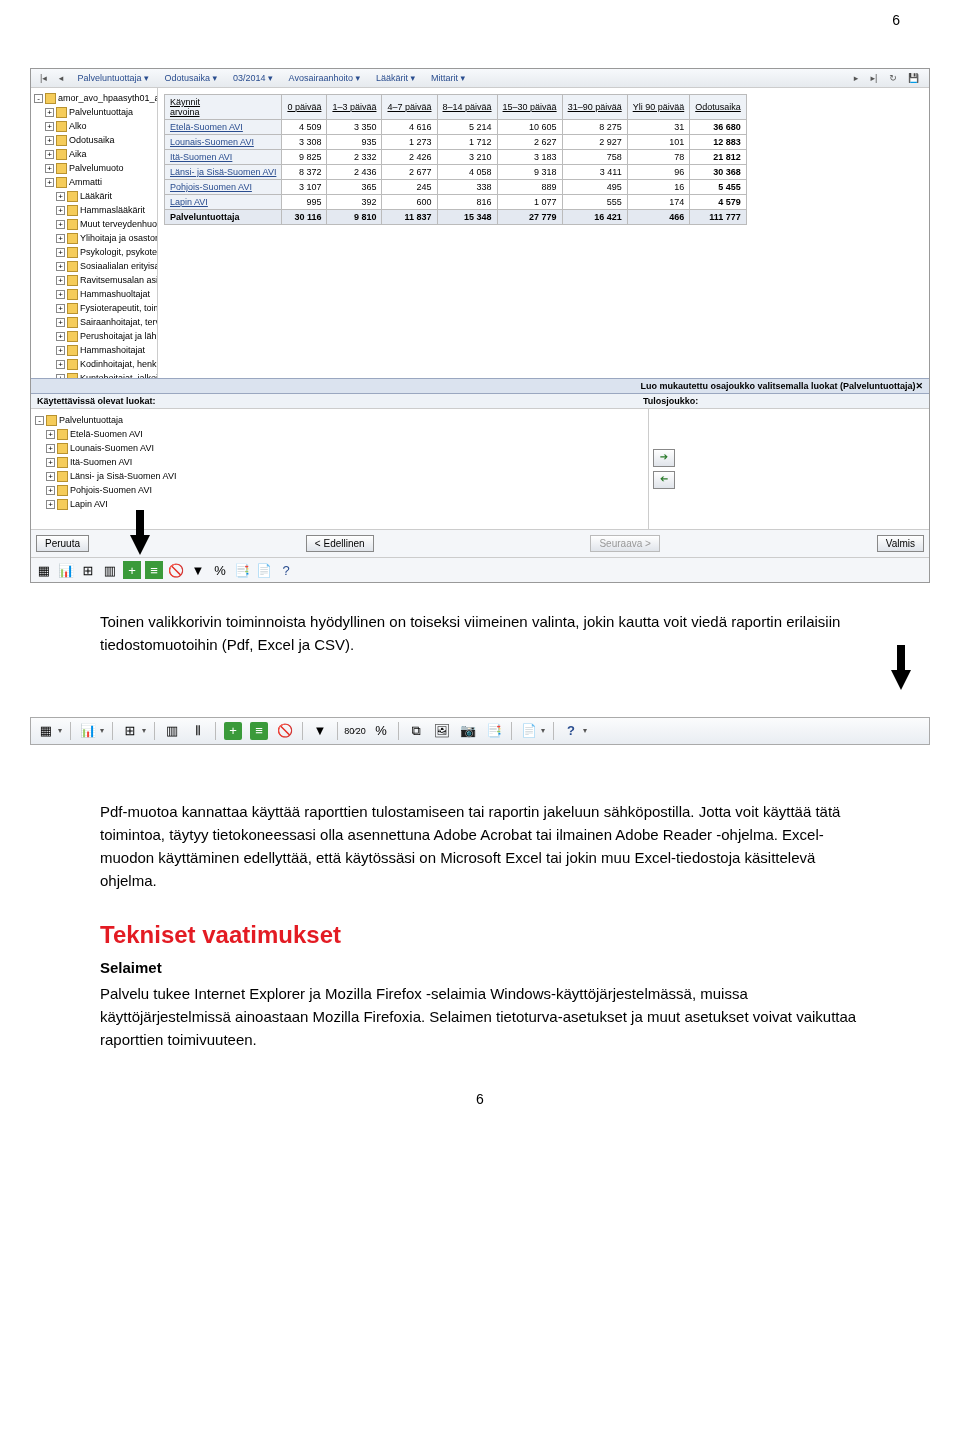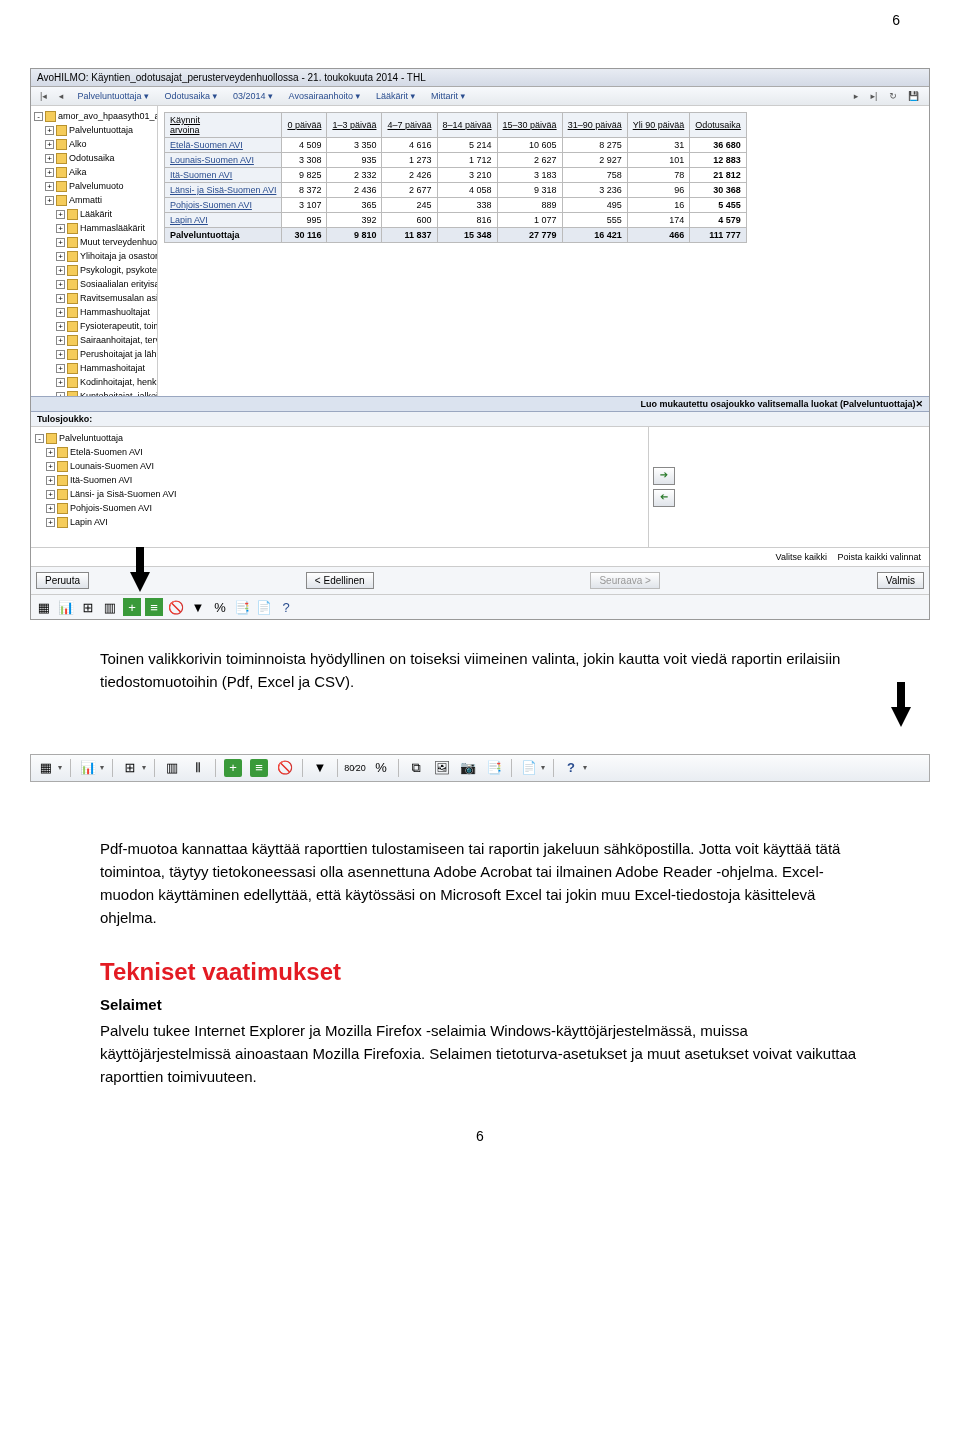"AvoHILMO:" div.ss-titlebar { html: <div>AvoHILMO: Käyntien_odotusajat_perusterveydenhuollossa - 21. toukokuuta 2014 - THL</div> -> none }
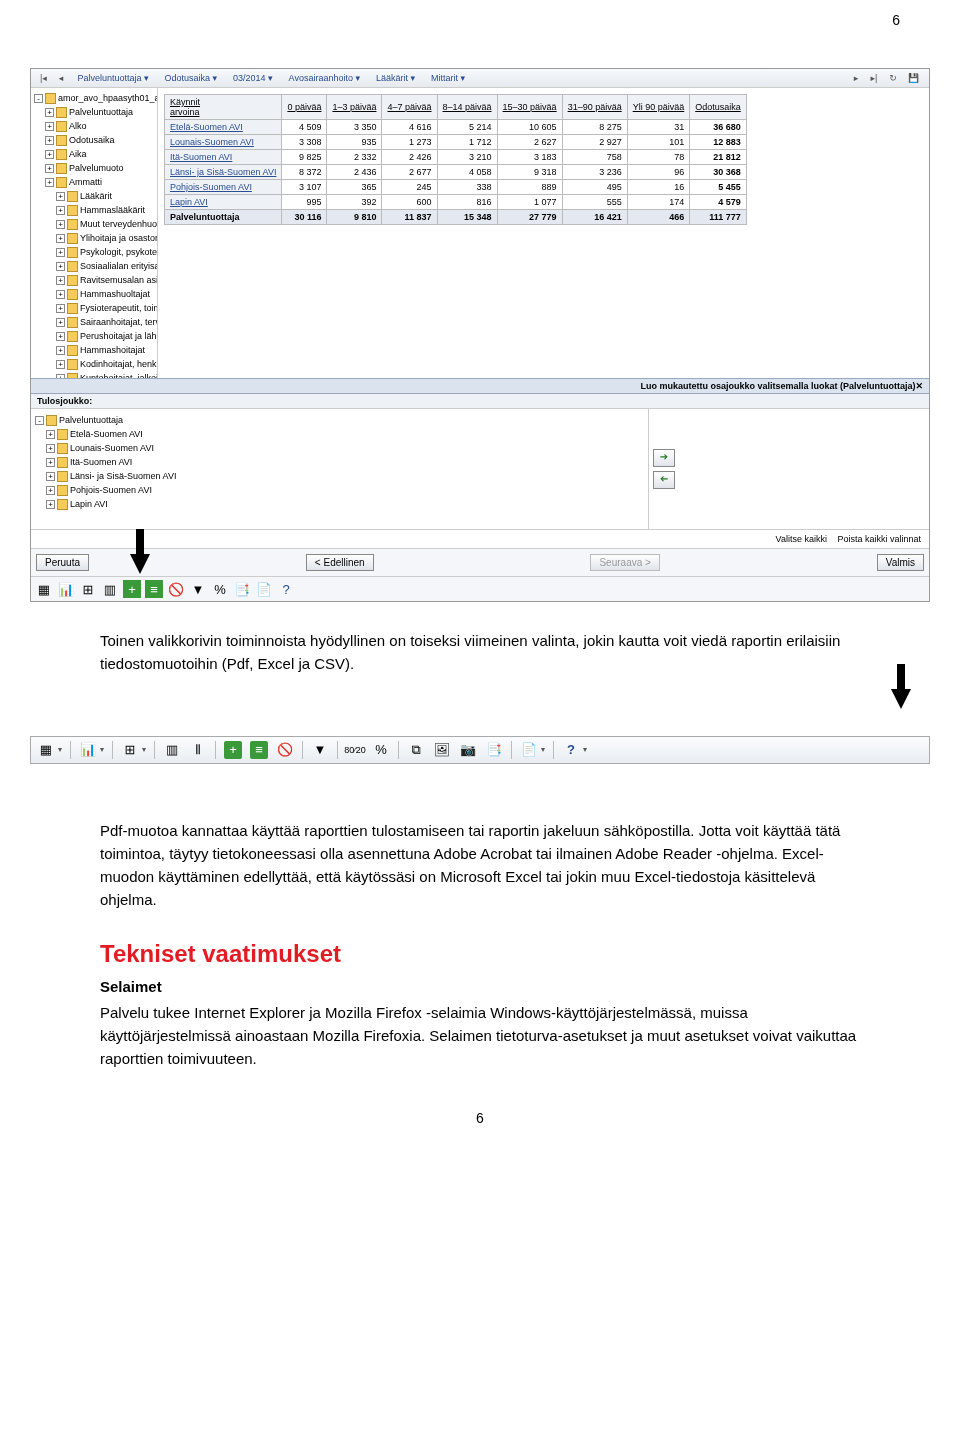"3 236" td { text: 3 236 -> 3 411 }
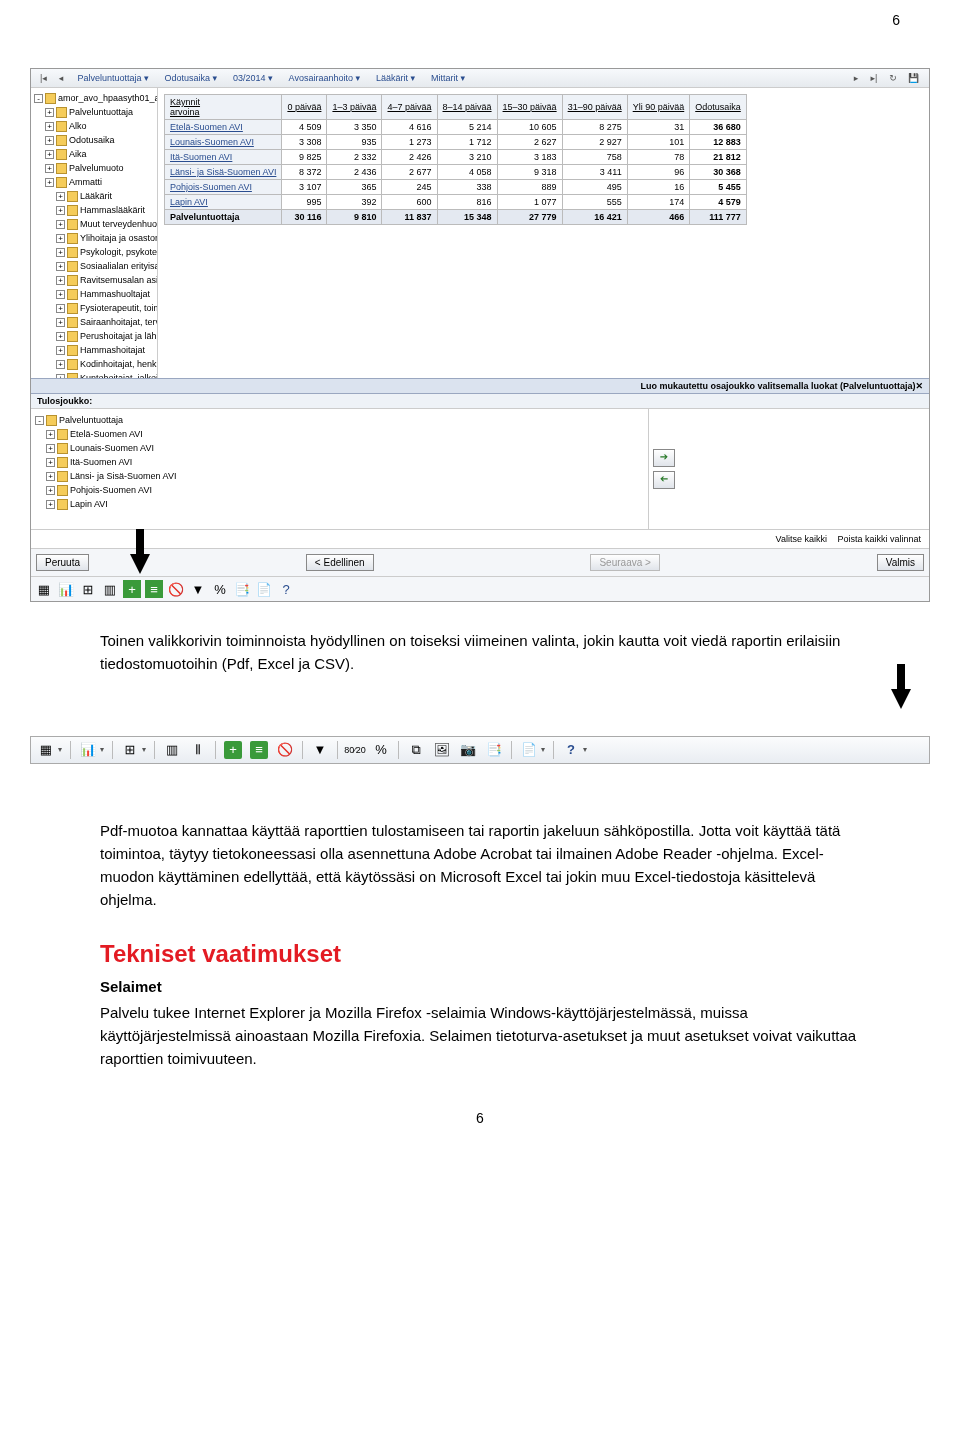"Käytettävissä olevat luokat:" span { html: none -> <span>Käytettävissä olevat luokat:</span> }
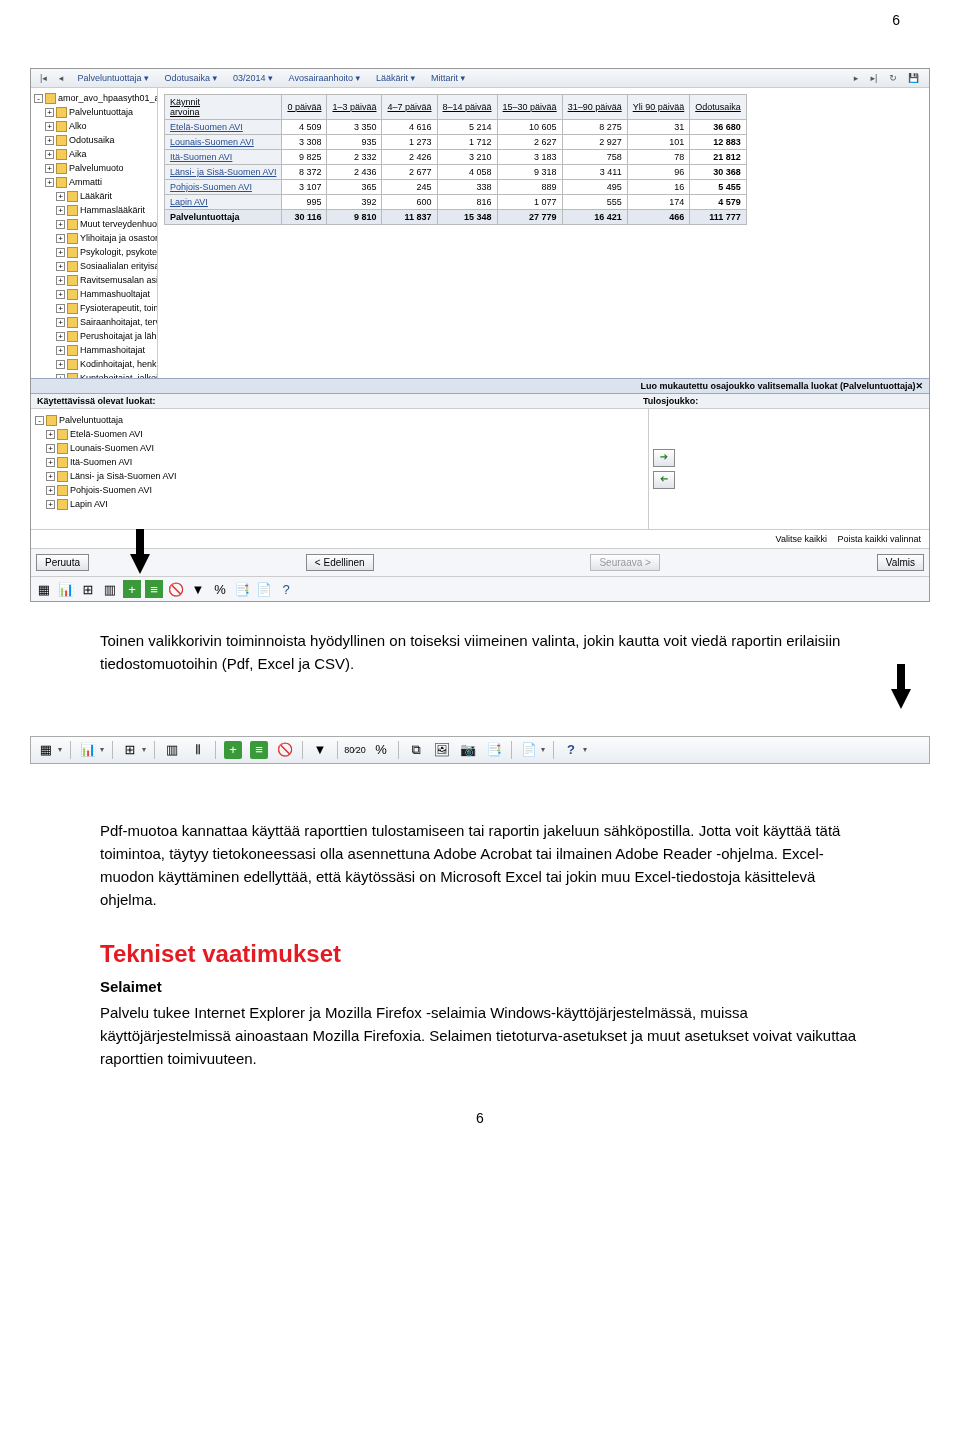"Valitse kaikki Poista kaikki valinnat" div.ss-filterbottom { html: <div> <span>Valitse kaikki</span> <span>Poista kaikki valinnat</span> </div> -> none }
